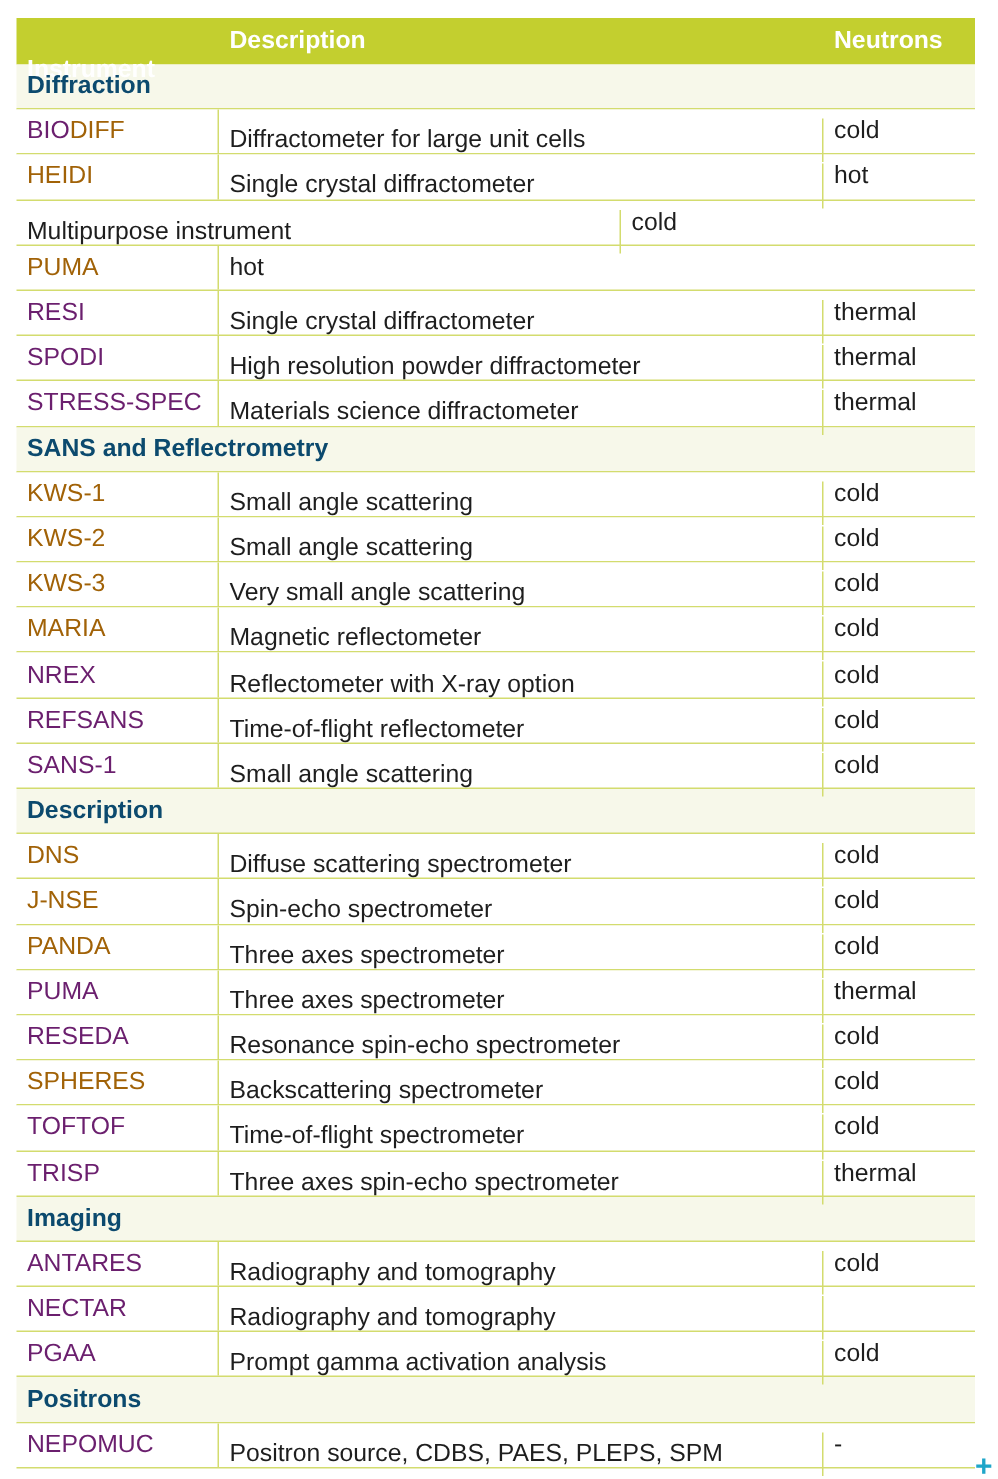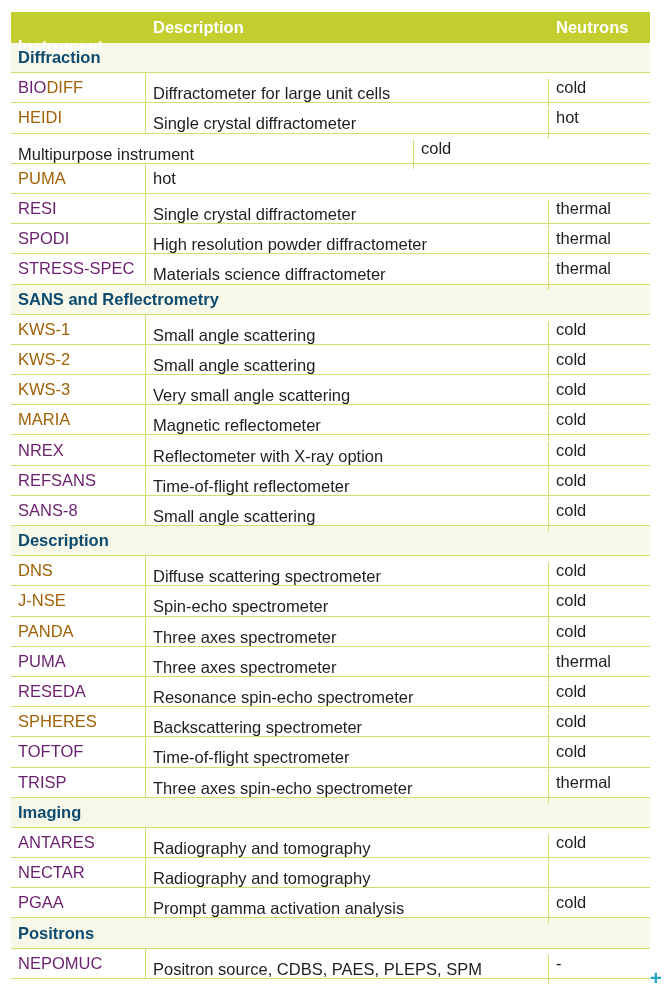"SANS-8" span.purple { text: SANS-8 -> SANS-1 }
